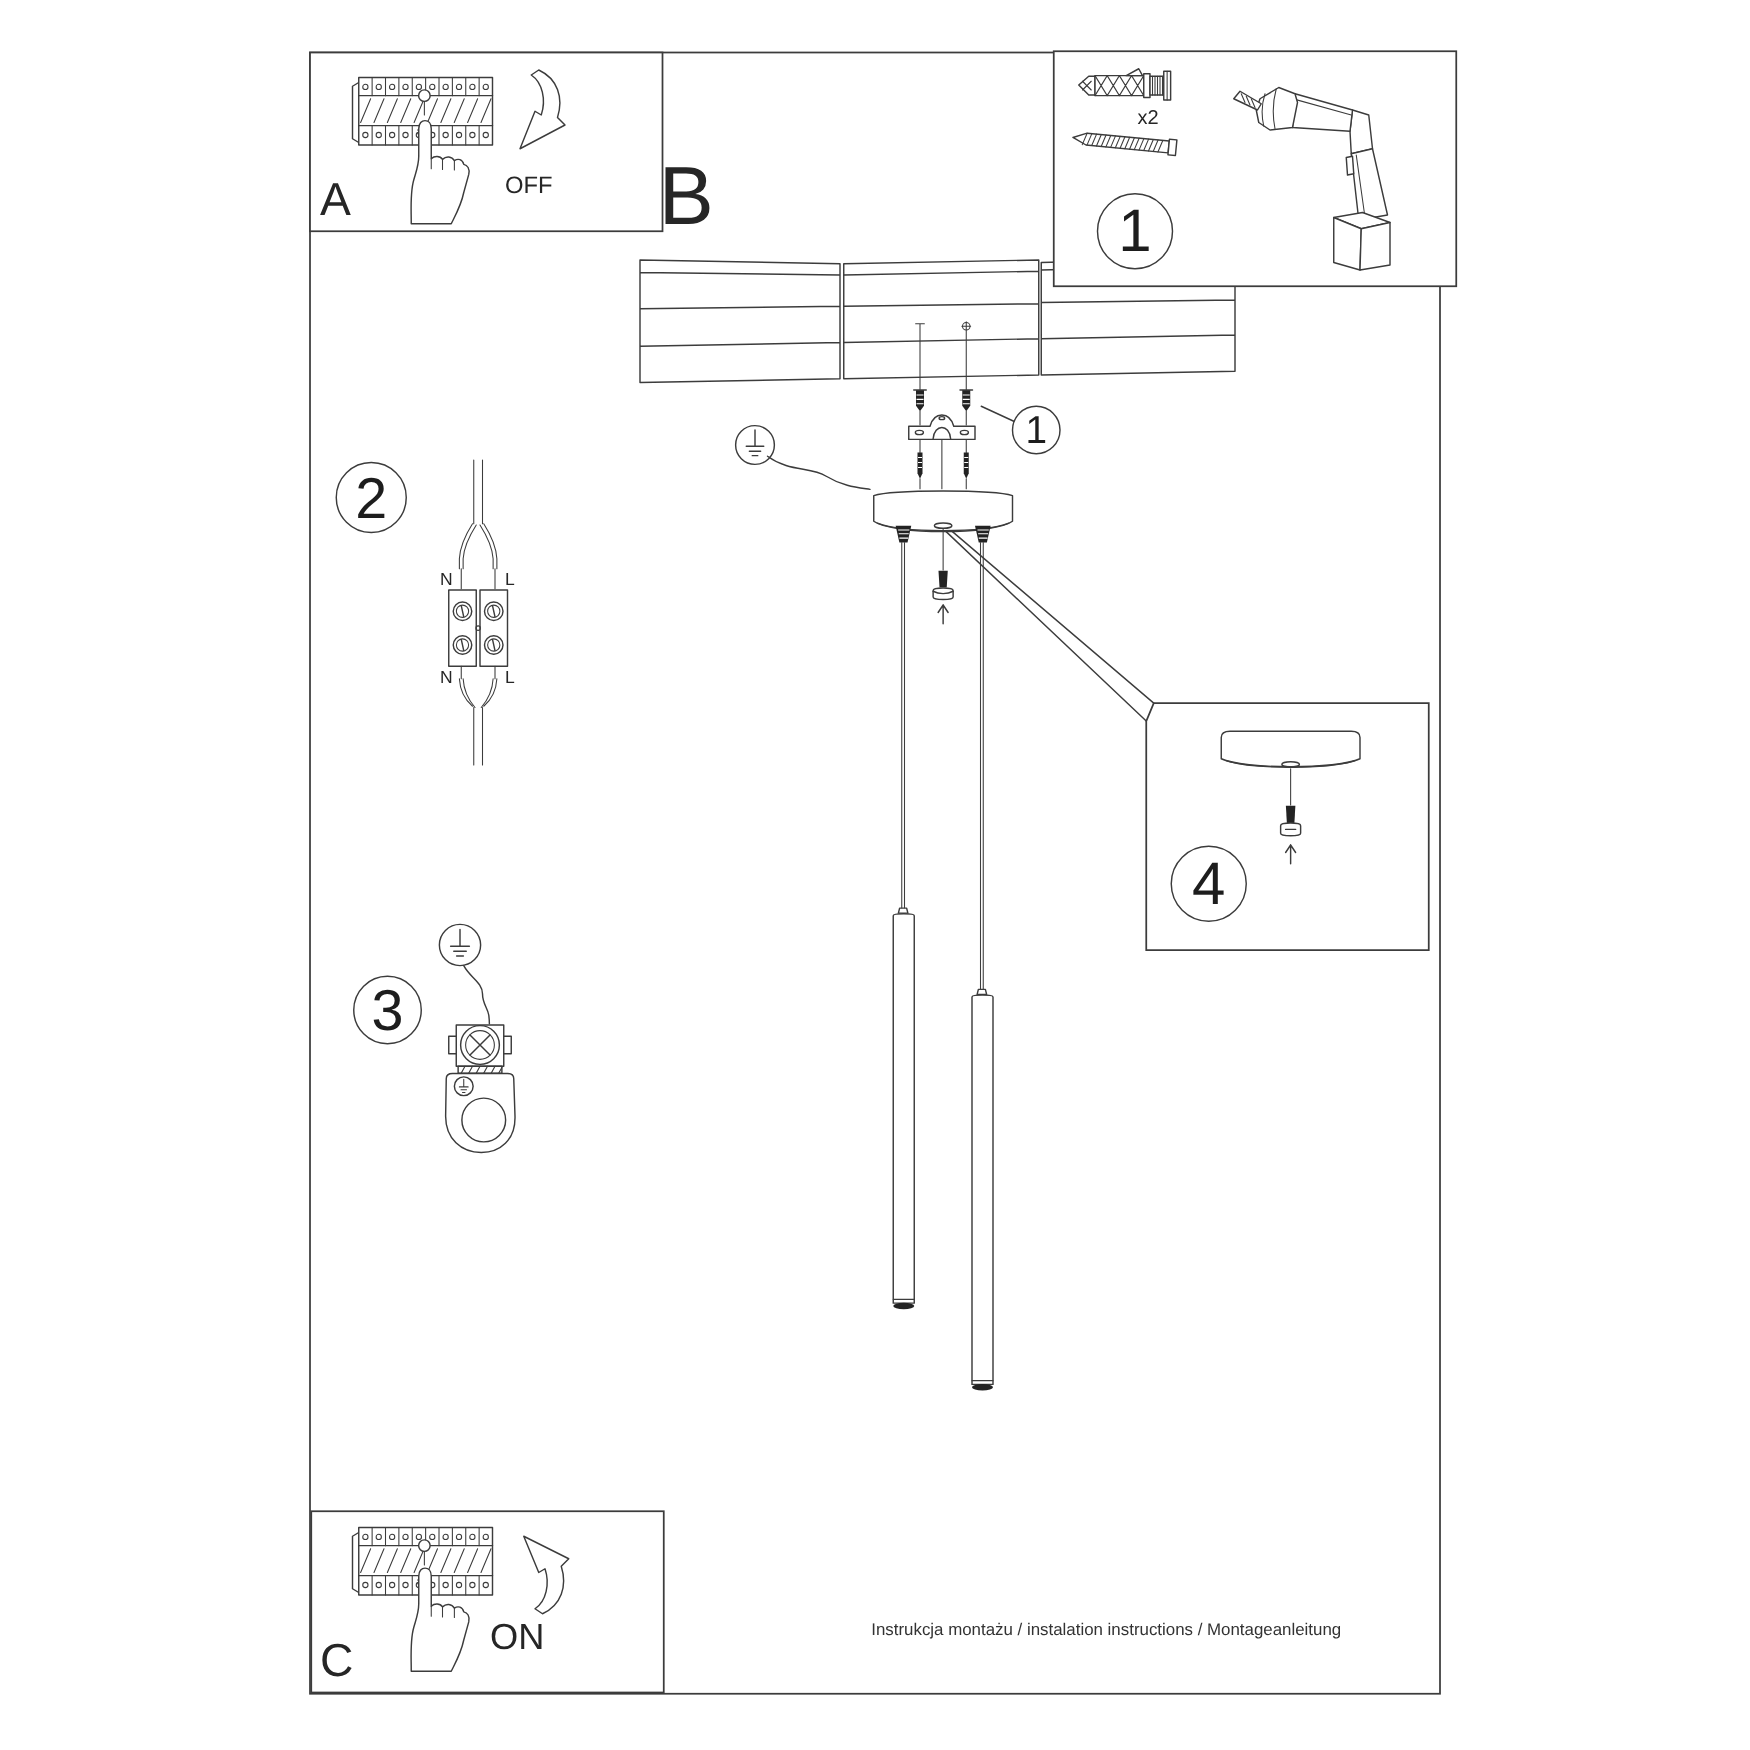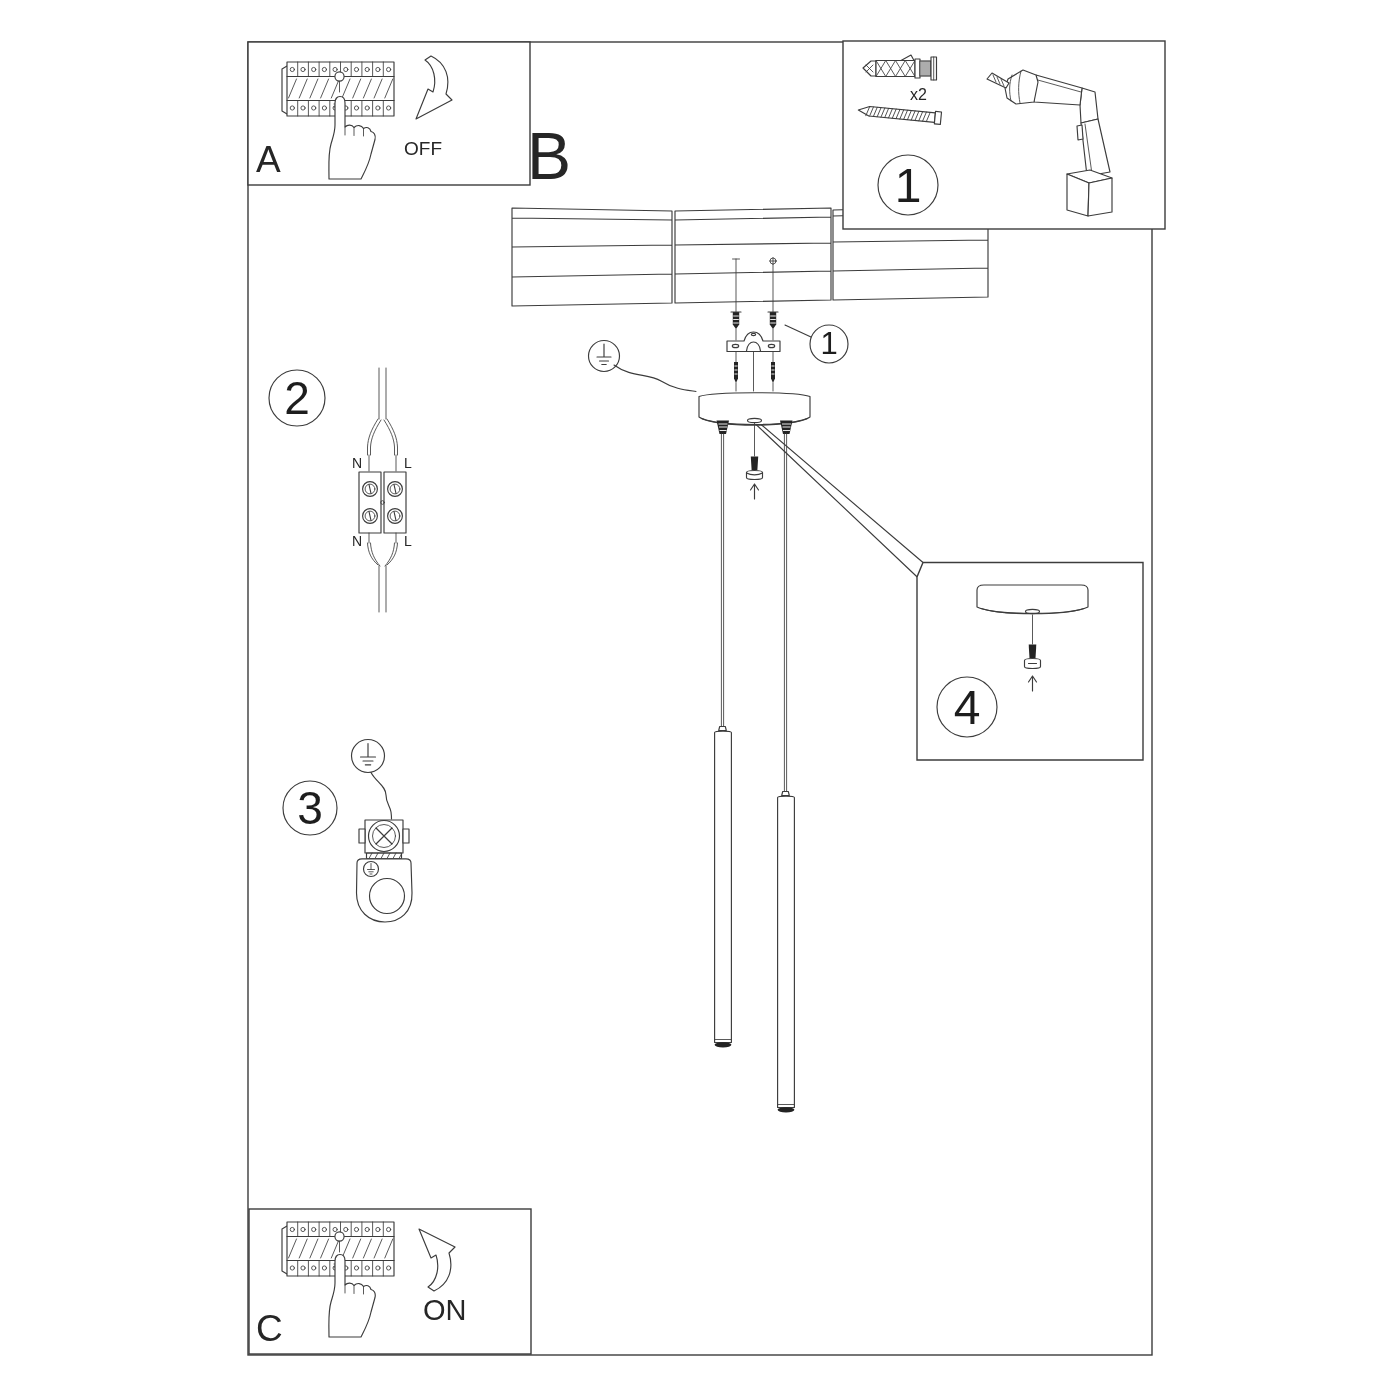"ON" div.lbl { left: 423px -> 392px }
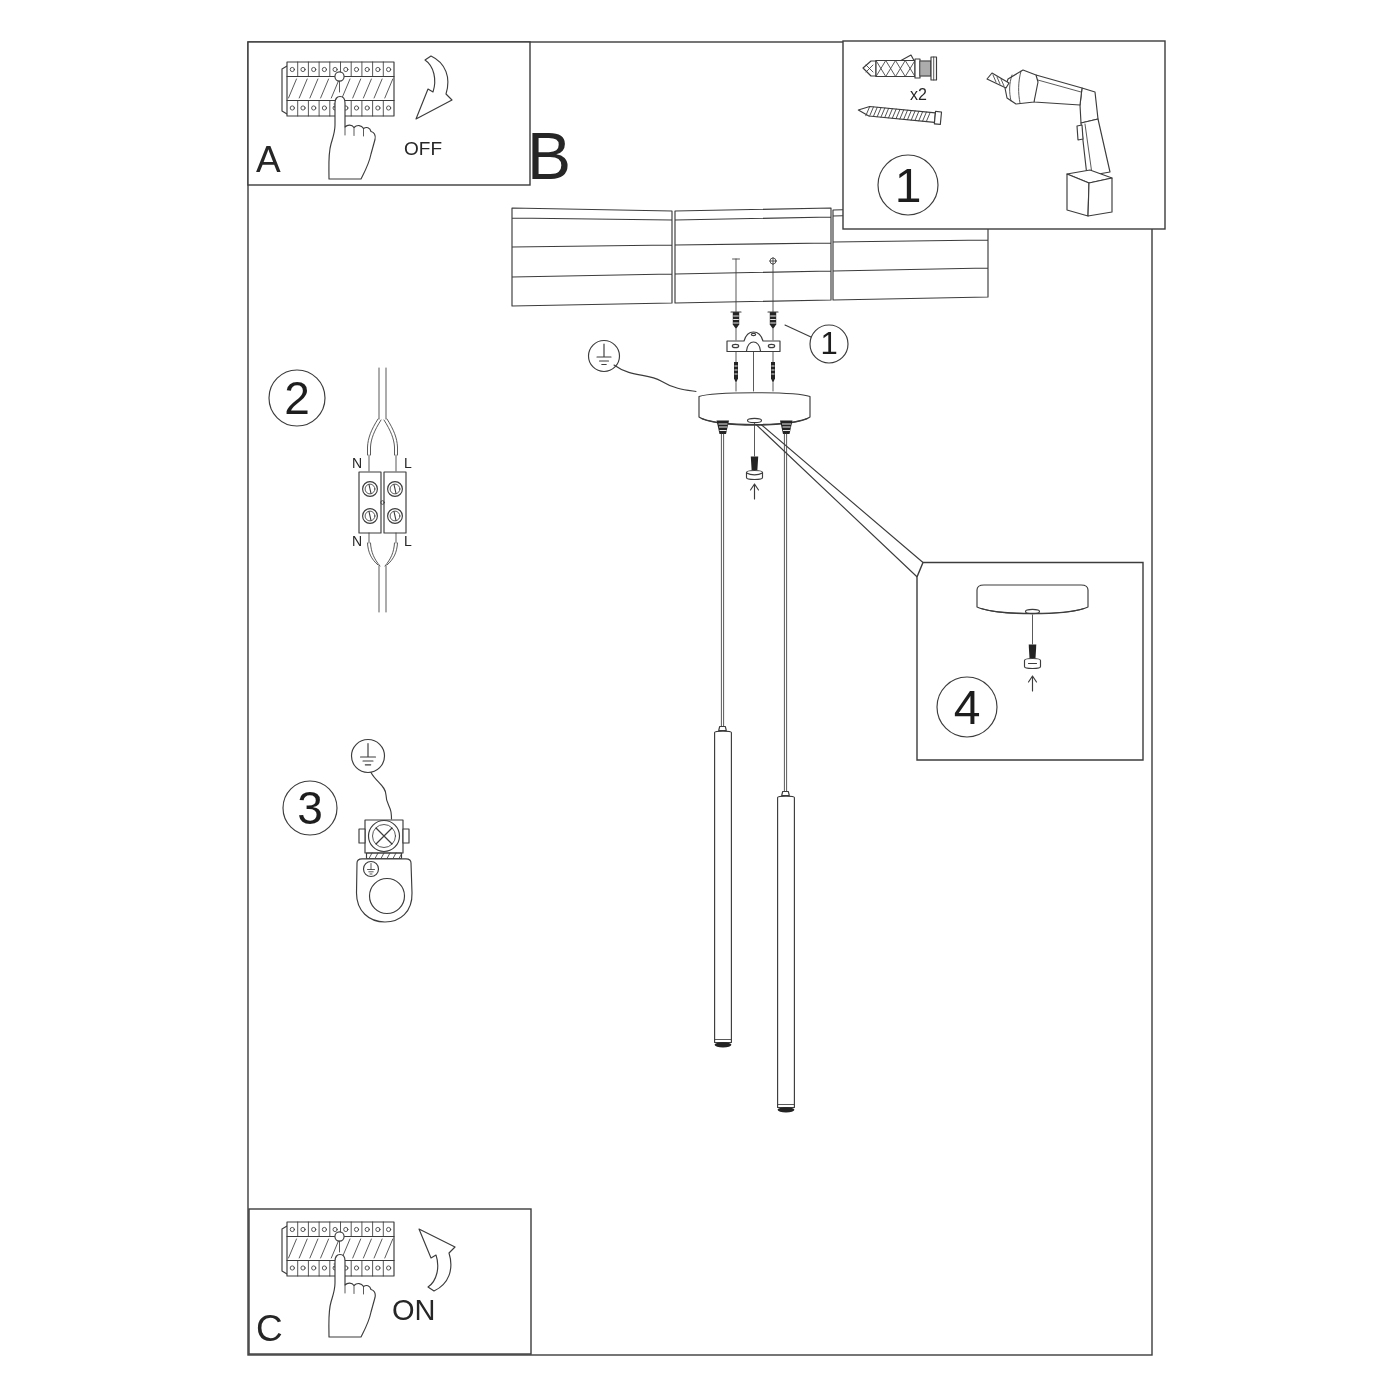"Instrukcja montażu / instalation" span { html: none -> <span>Instrukcja montażu / instalation instructions / Montageanleitung</span> }
